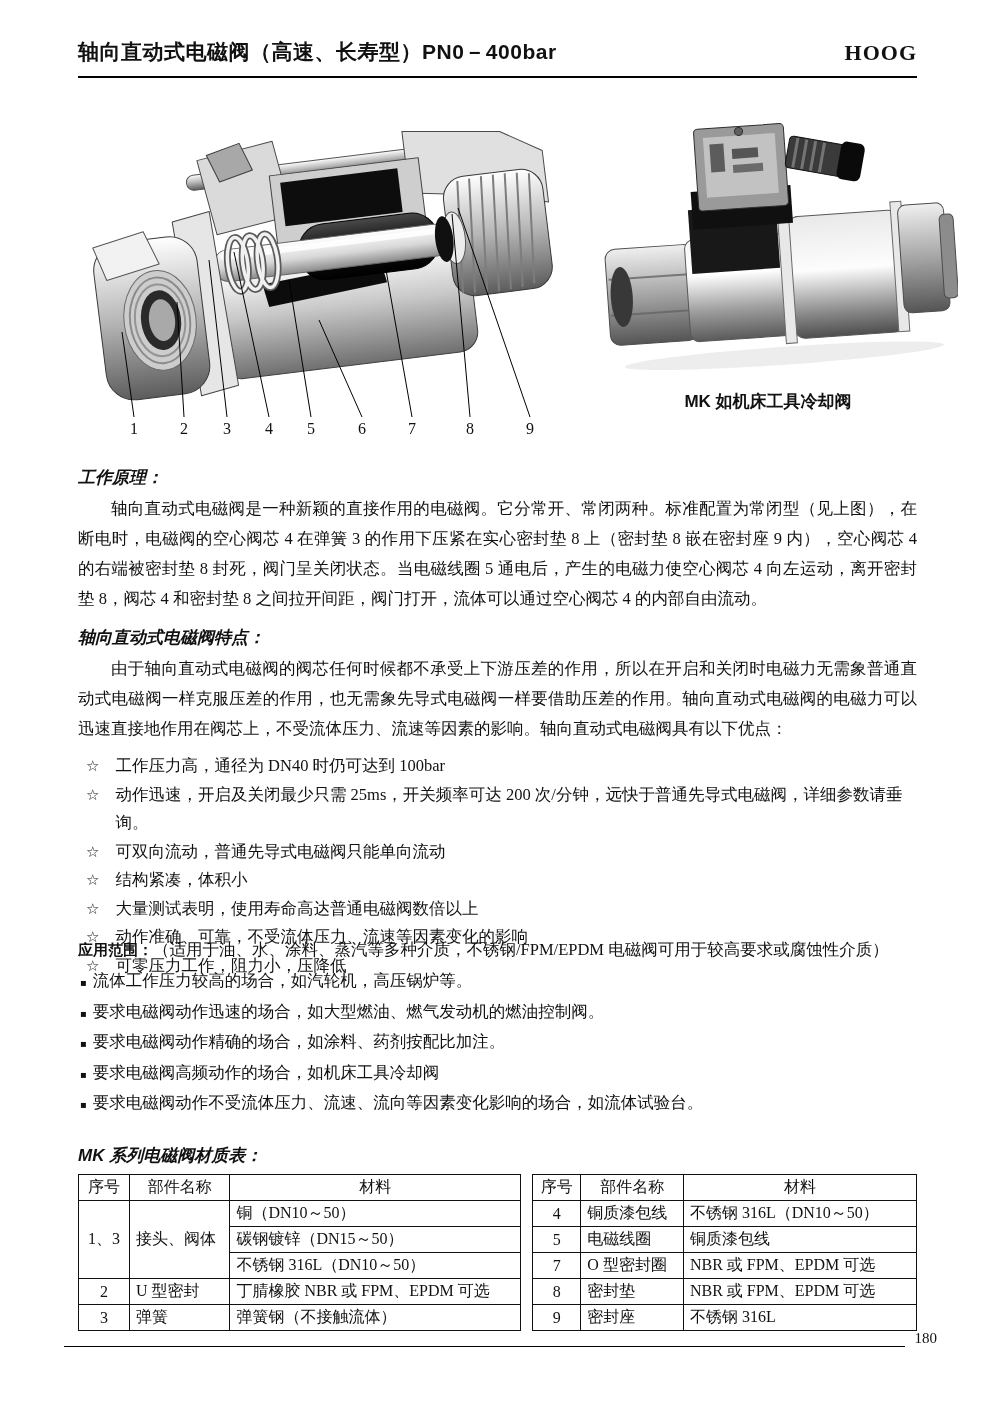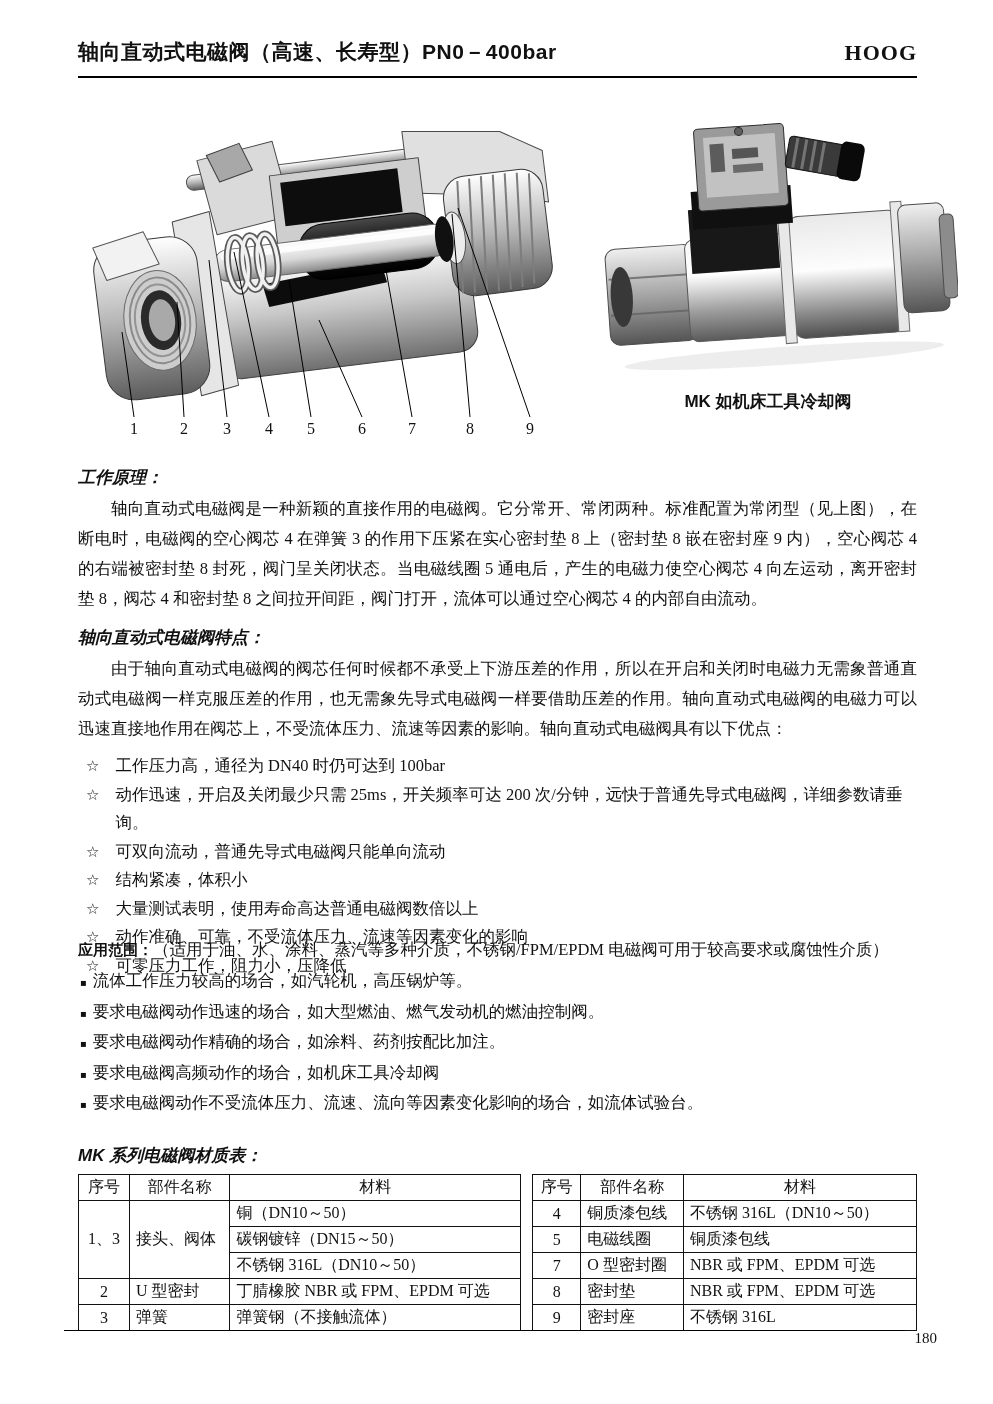"180" .footer { align-items: flex-start -> flex-end }
